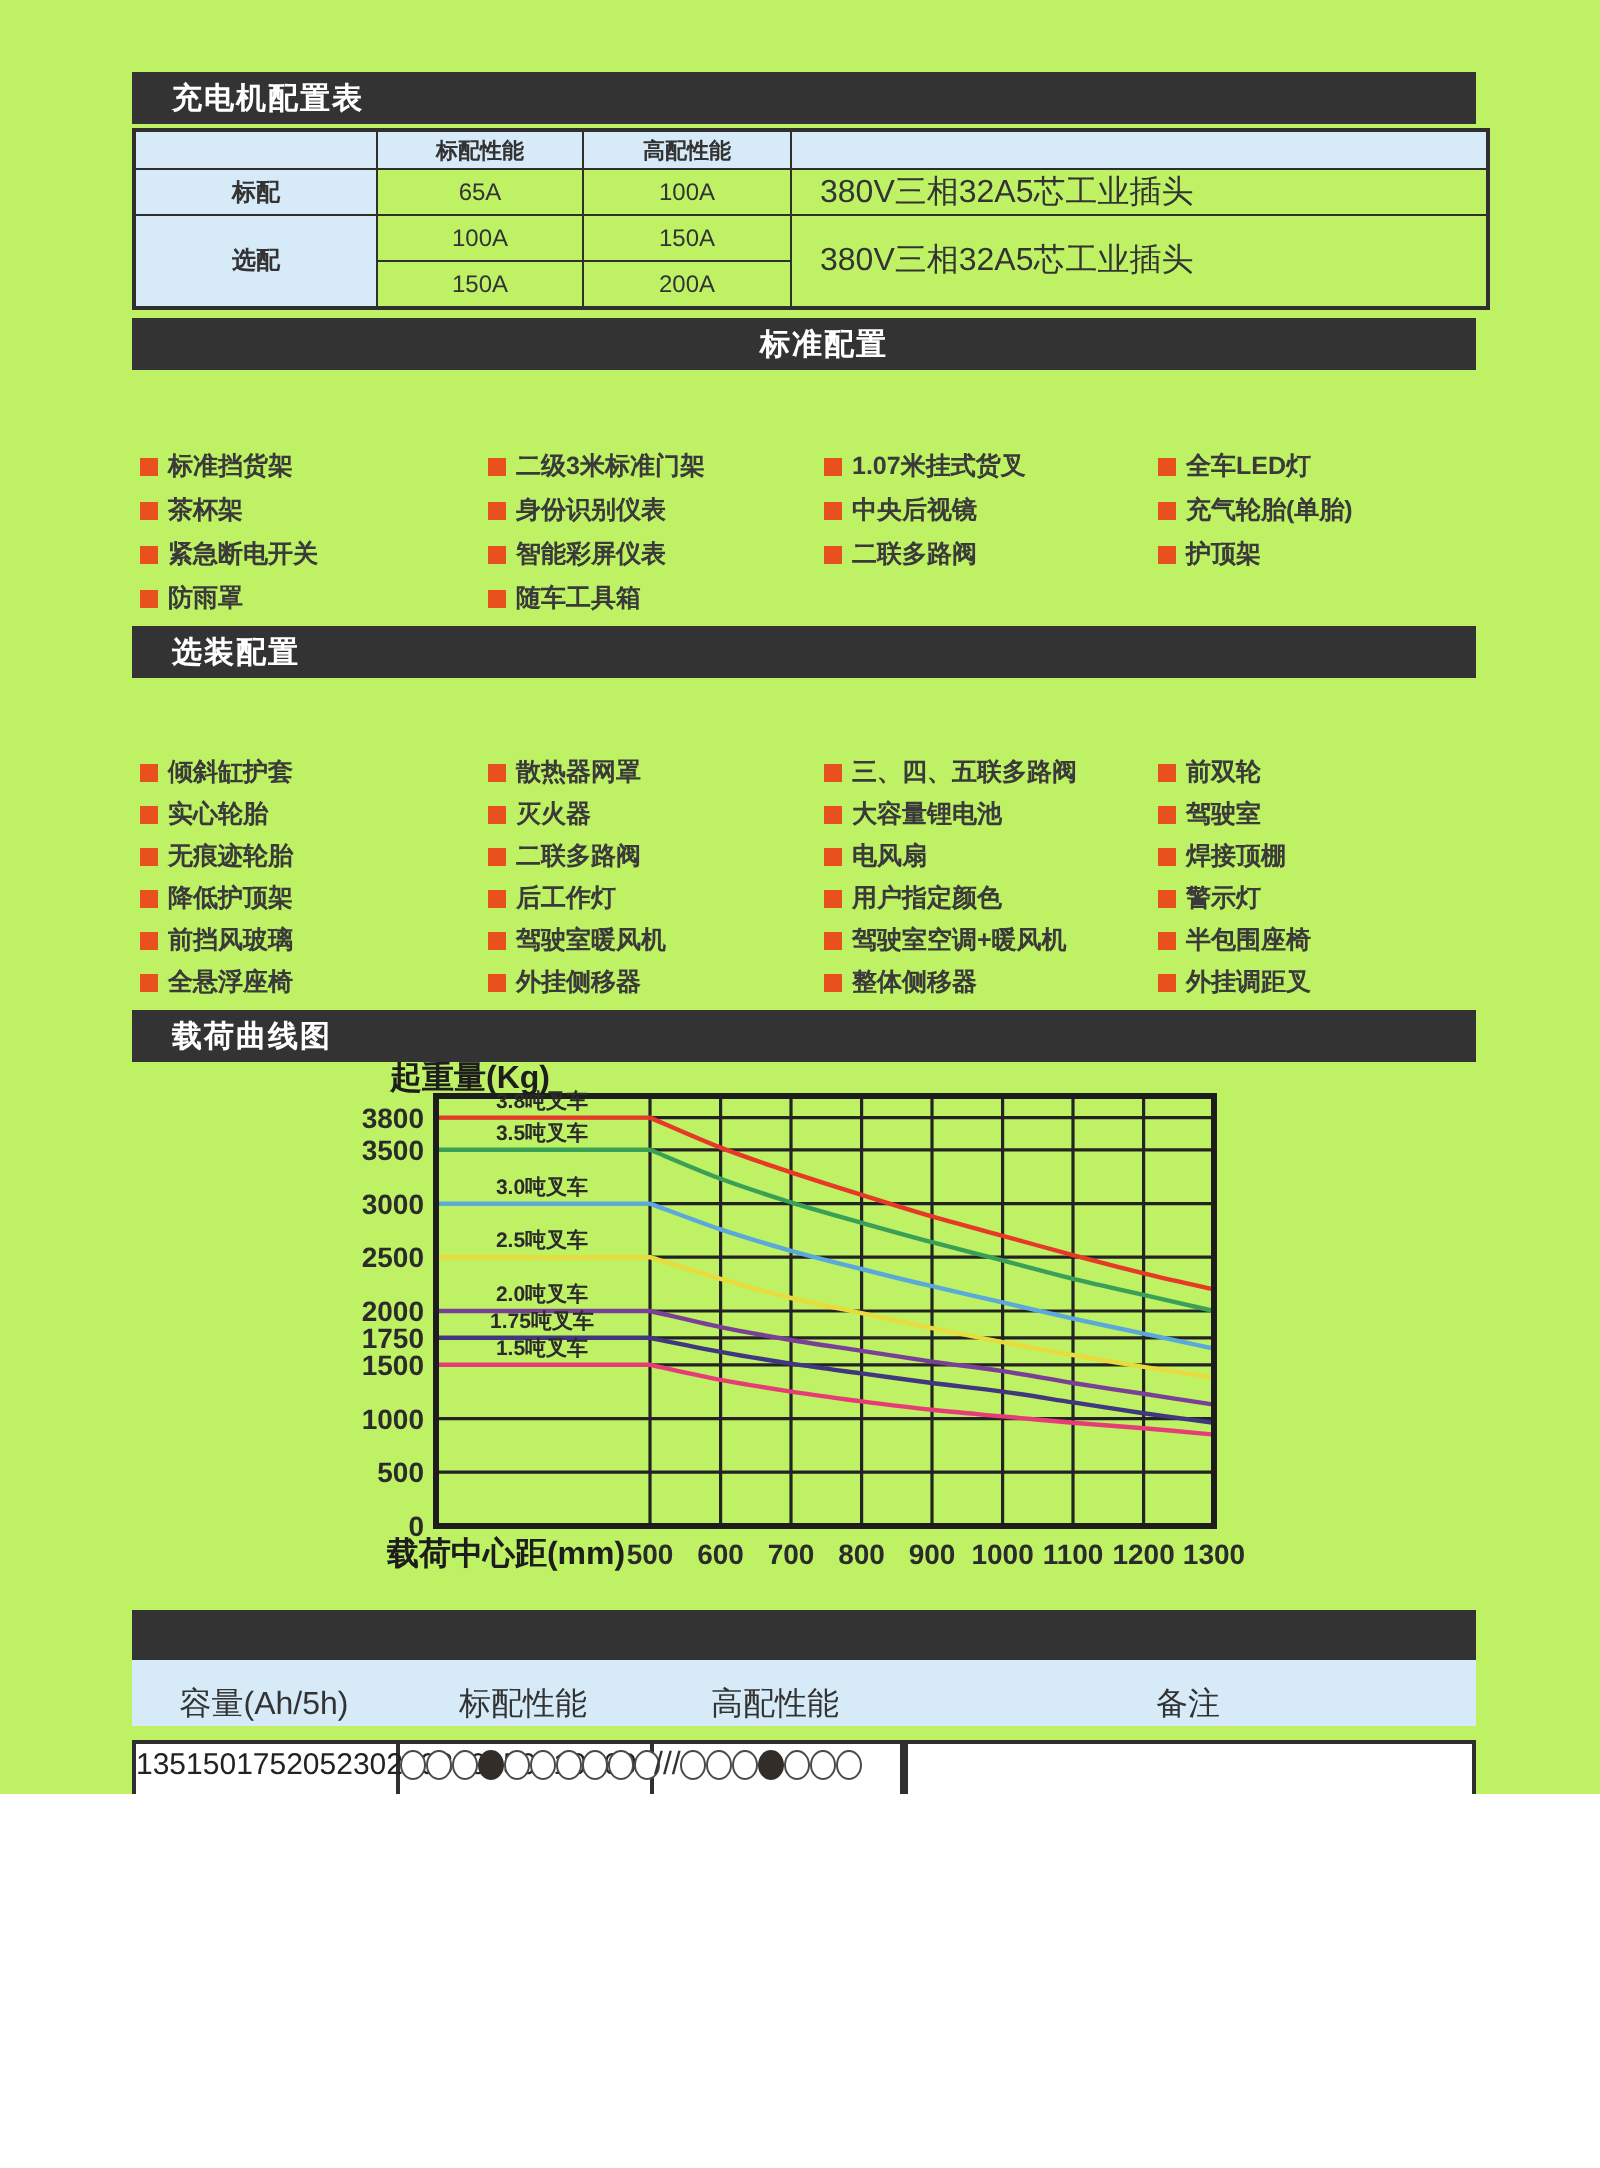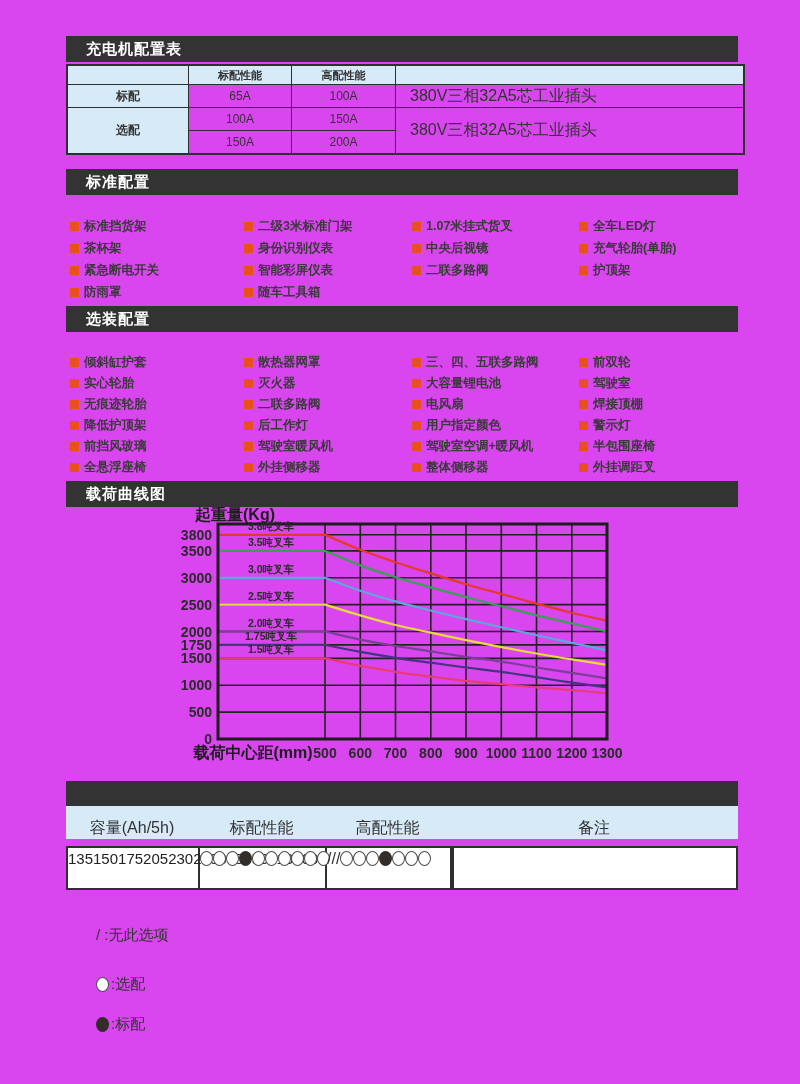"充电机配置表" .page { background: #d946ef -> #bef264; height: 1084px -> 897px }
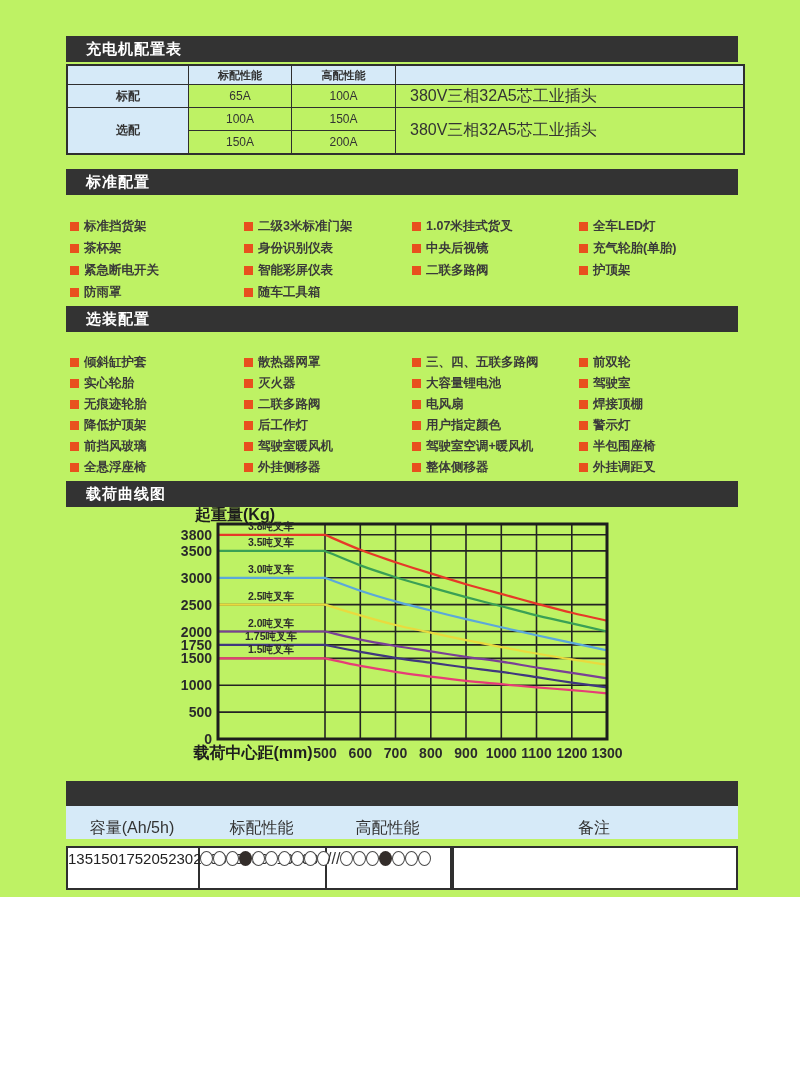"标准配置" div.bar { justify-content: none -> center; margin-top: 14px -> 4px }
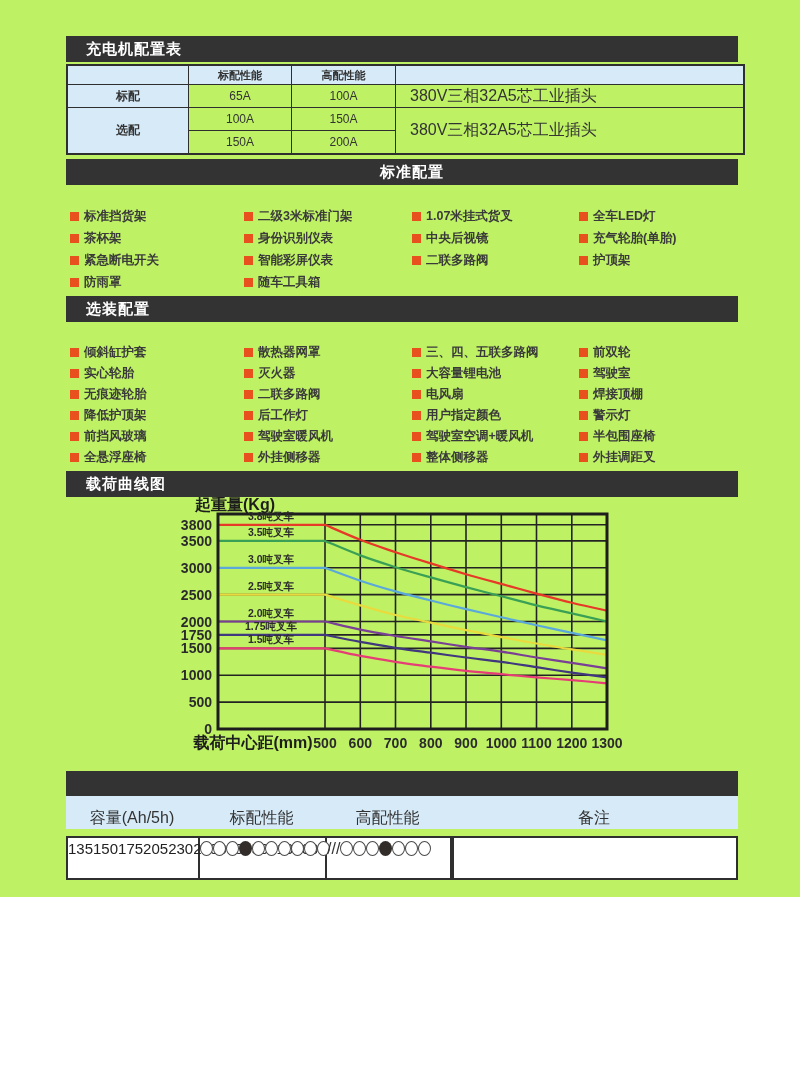"标准挡货架" .cfg-list { margin-top: none -> 37px; padding: 20px 0 3px 4px -> 0 0 3px 4px }
